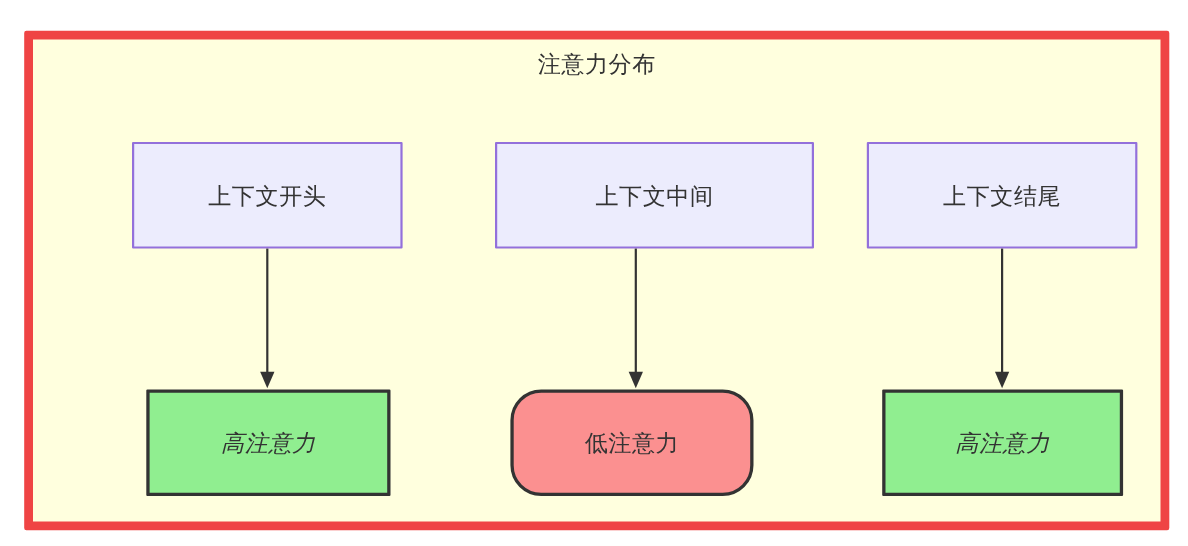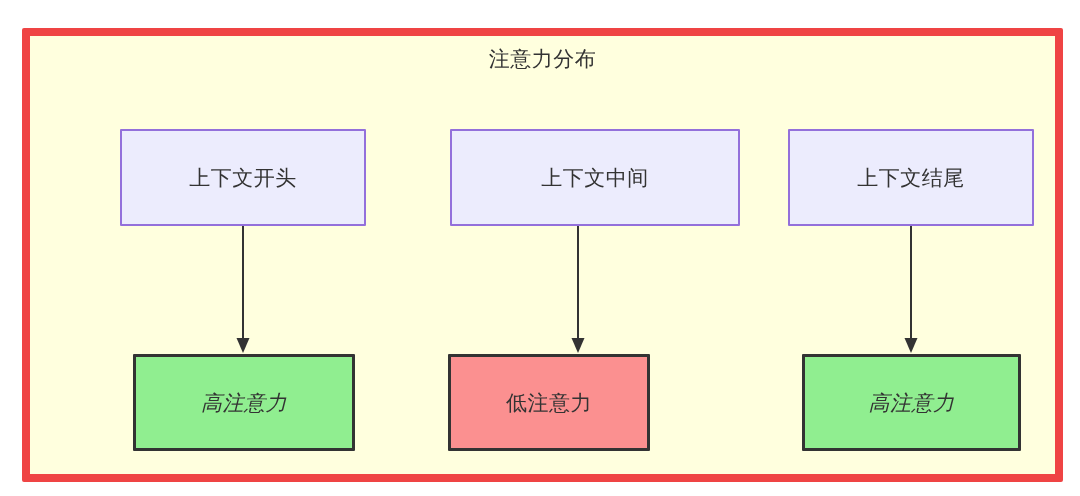"低注意力" #att-1 { border-radius: none -> 28px; left: 418px -> 434px; width: 202px -> 221px }
